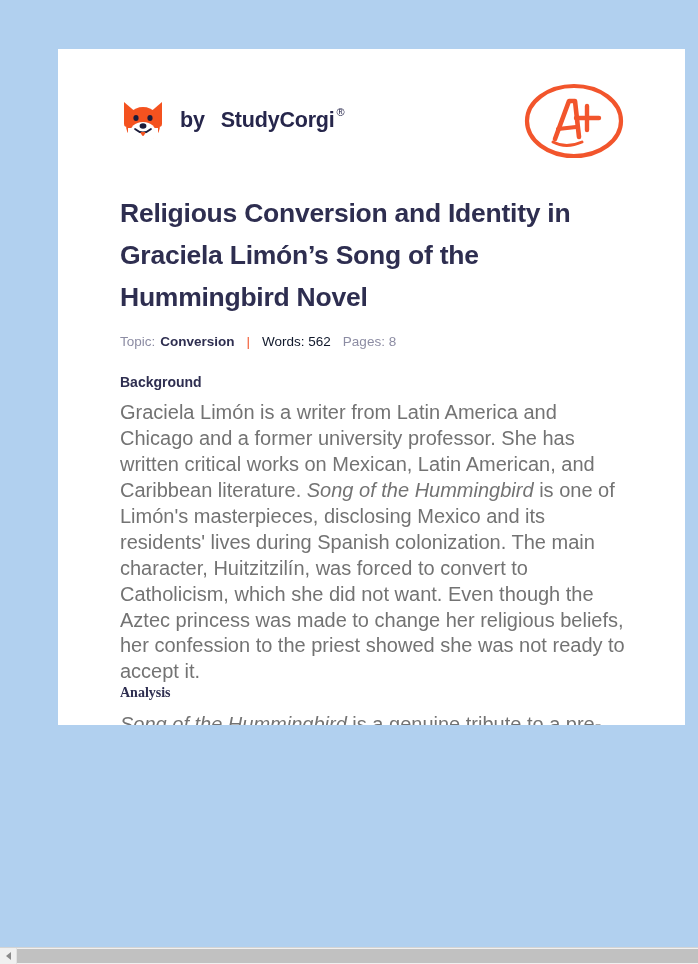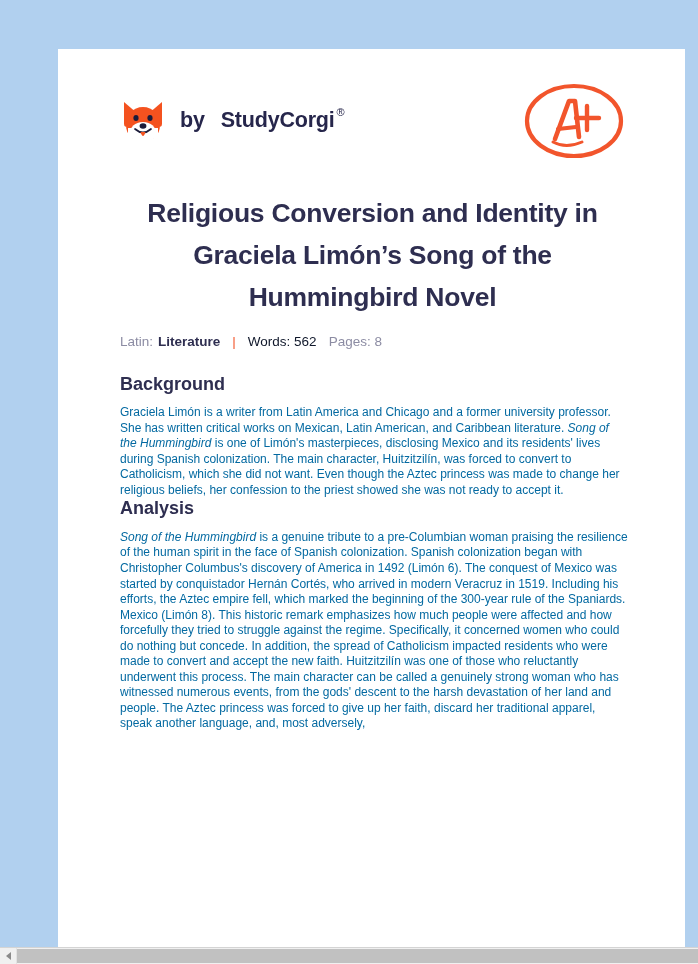"by" #viewport { height: 947px -> 725px }
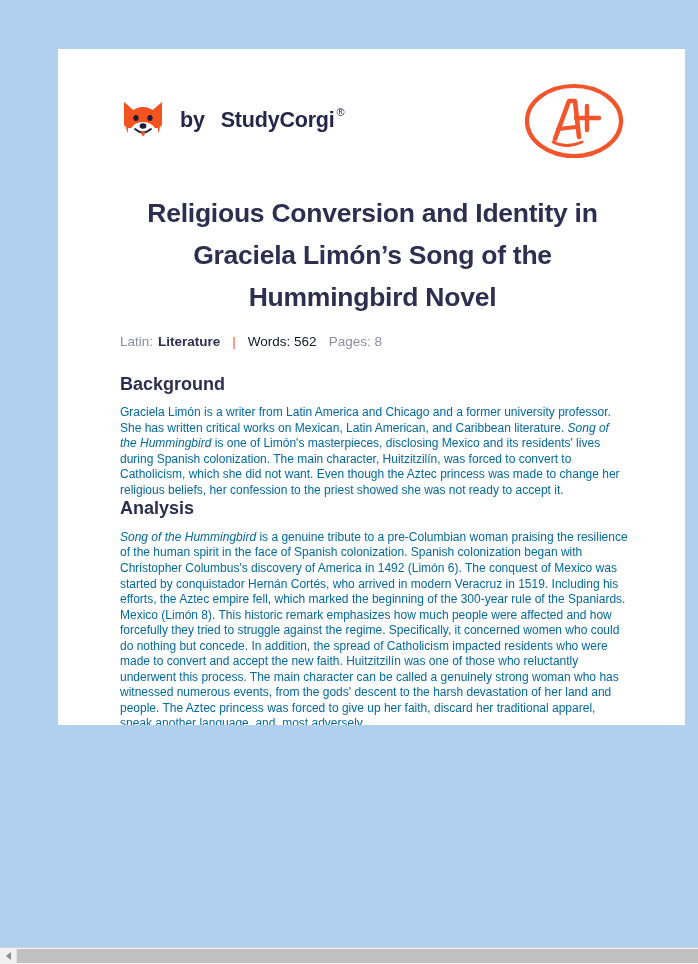"Religious Conversion and Identity in" .doc-title { text-align: center -> none }
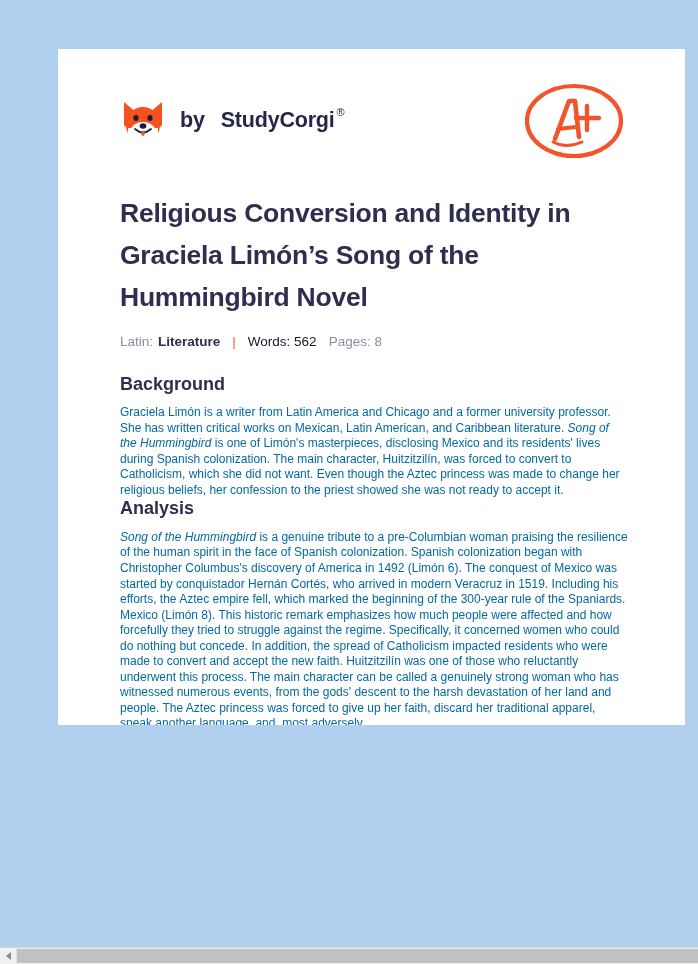"Latin:" span.m-label { text: Latin -> Topic }
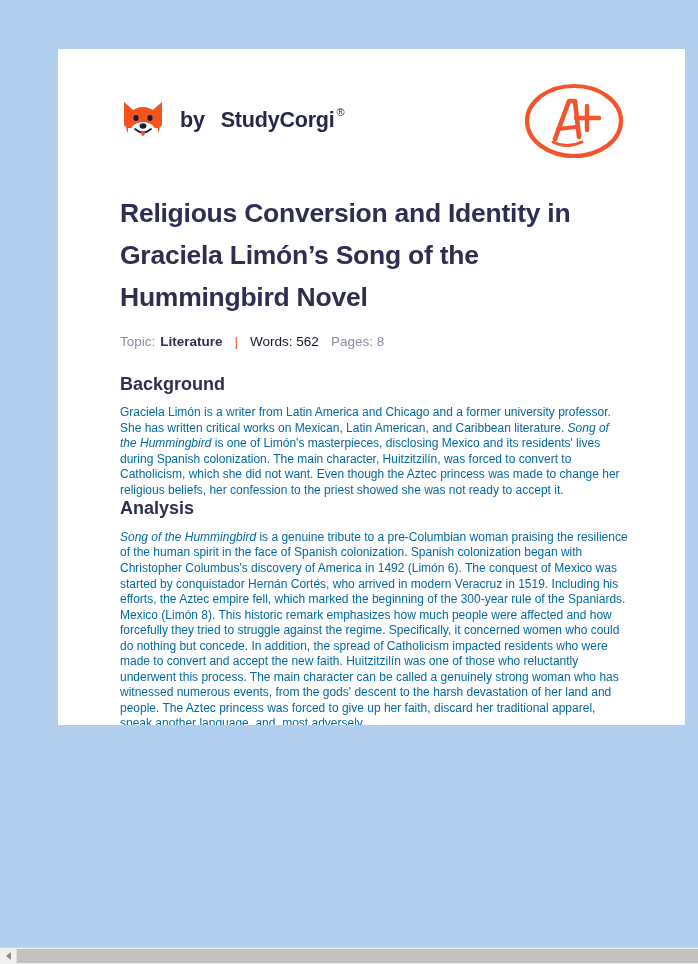"Literature" span.m-topic { text: Literature -> Conversion }
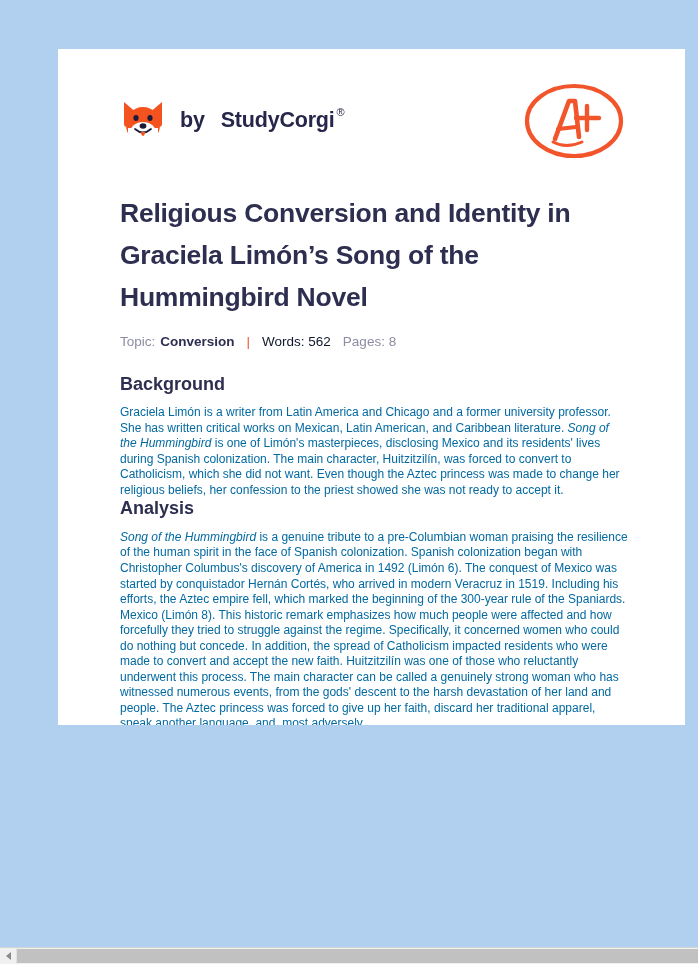"Background" .sec-head { font-size: 18px -> 14px }
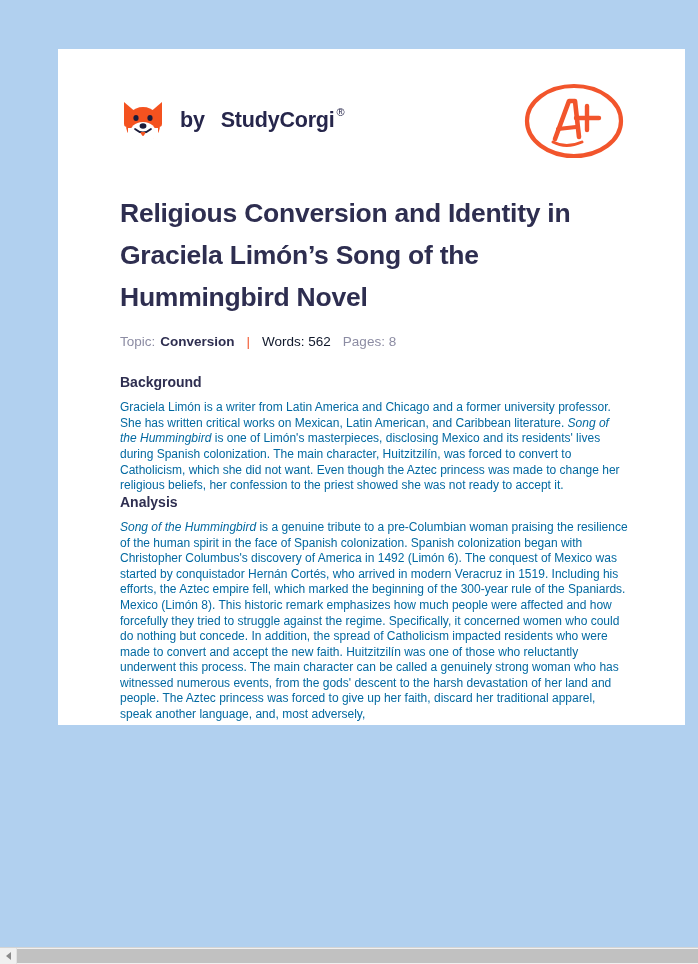"Graciela Limón is a writer" .para { color: #0369a1 -> #737373; font-size: 12px -> 20px }
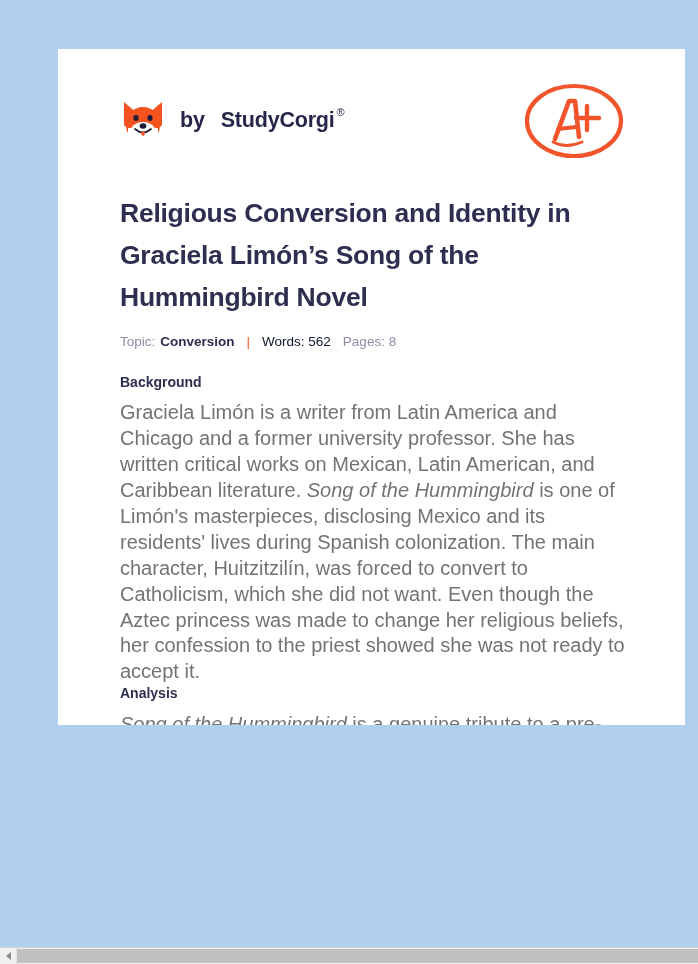"Analysis" .sec-head.tight { font-family: none -> Liberation Serif, serif }
